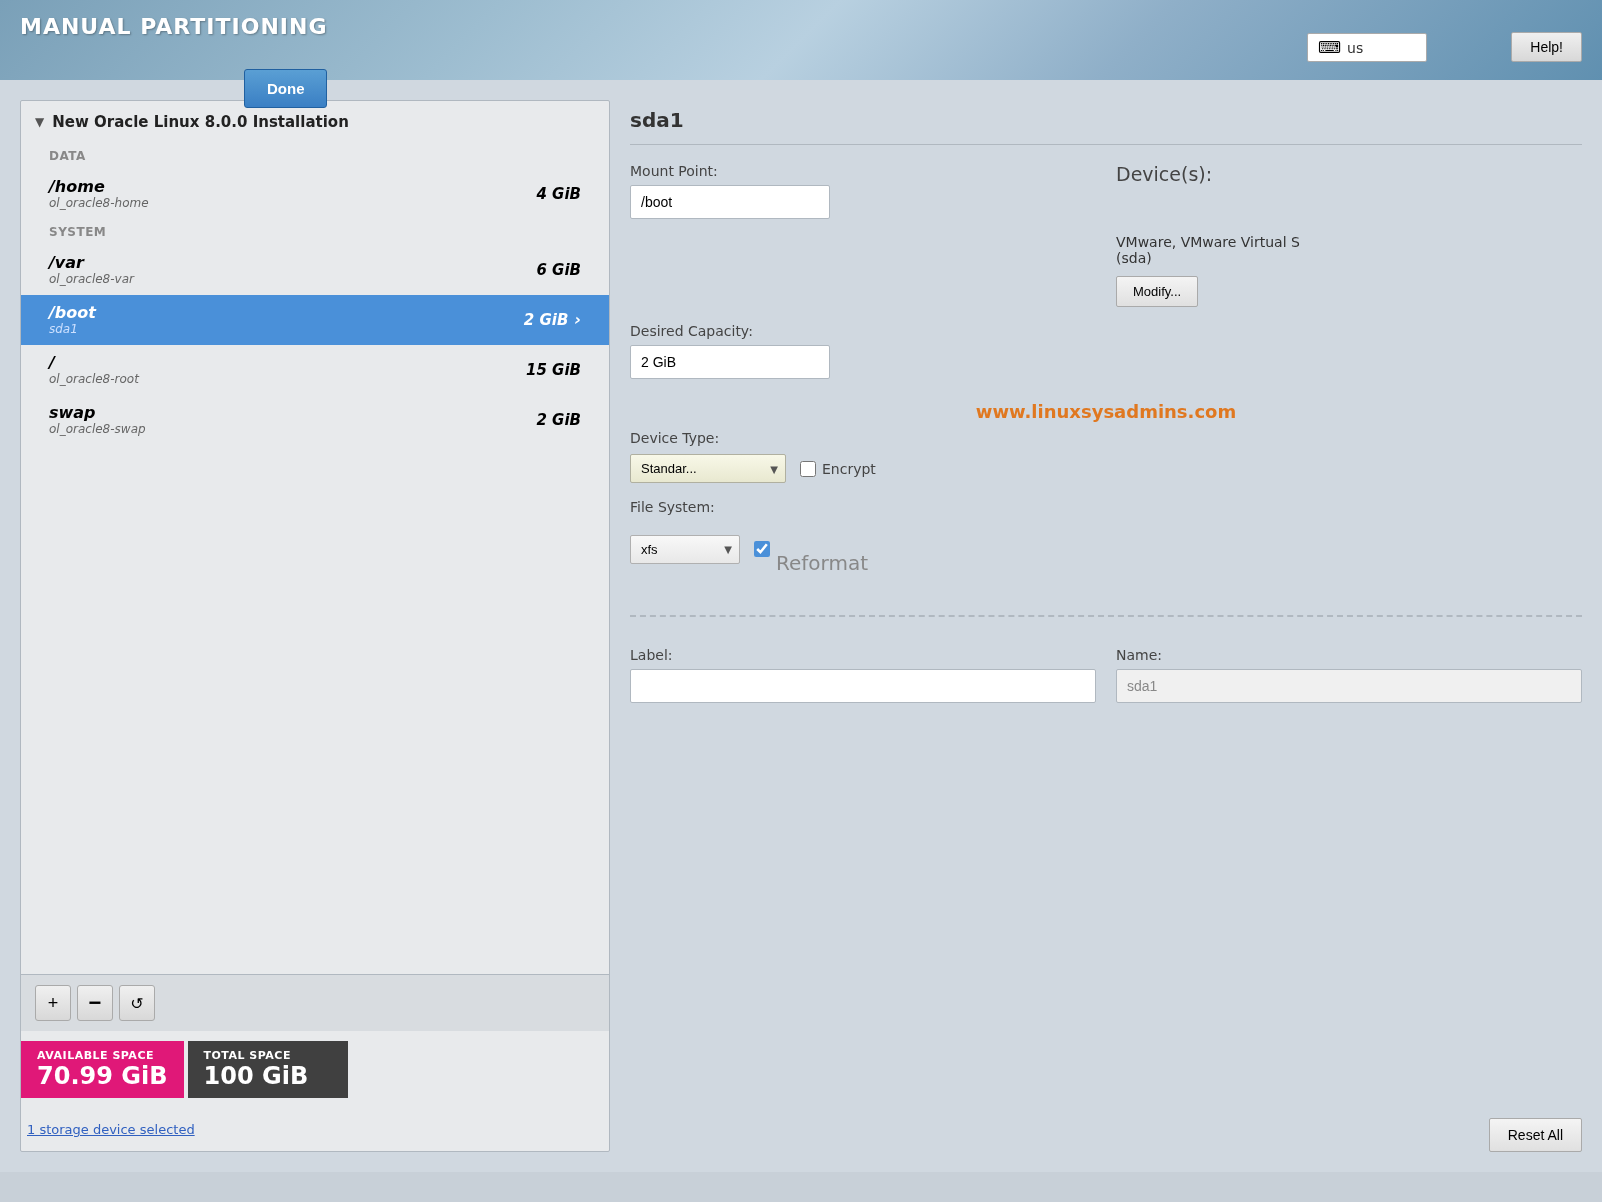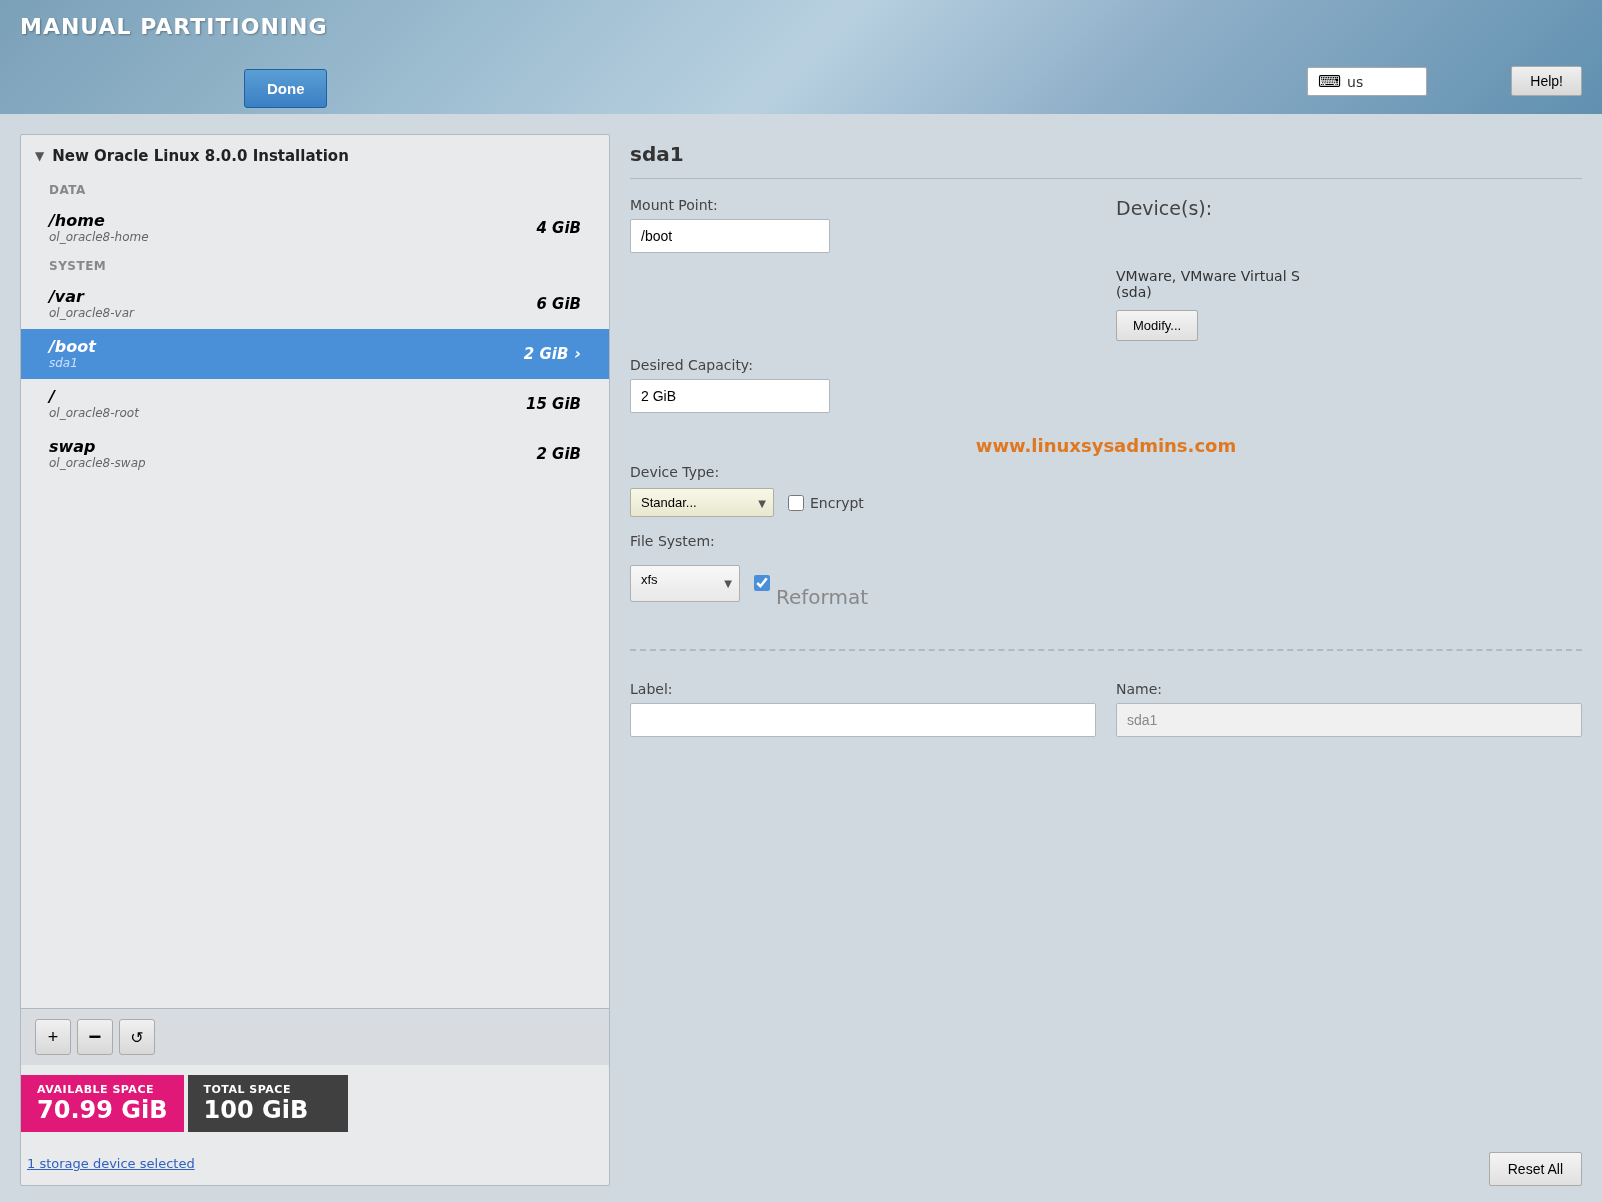"MANUAL PARTITIONING" .header { height: 114px -> 80px }
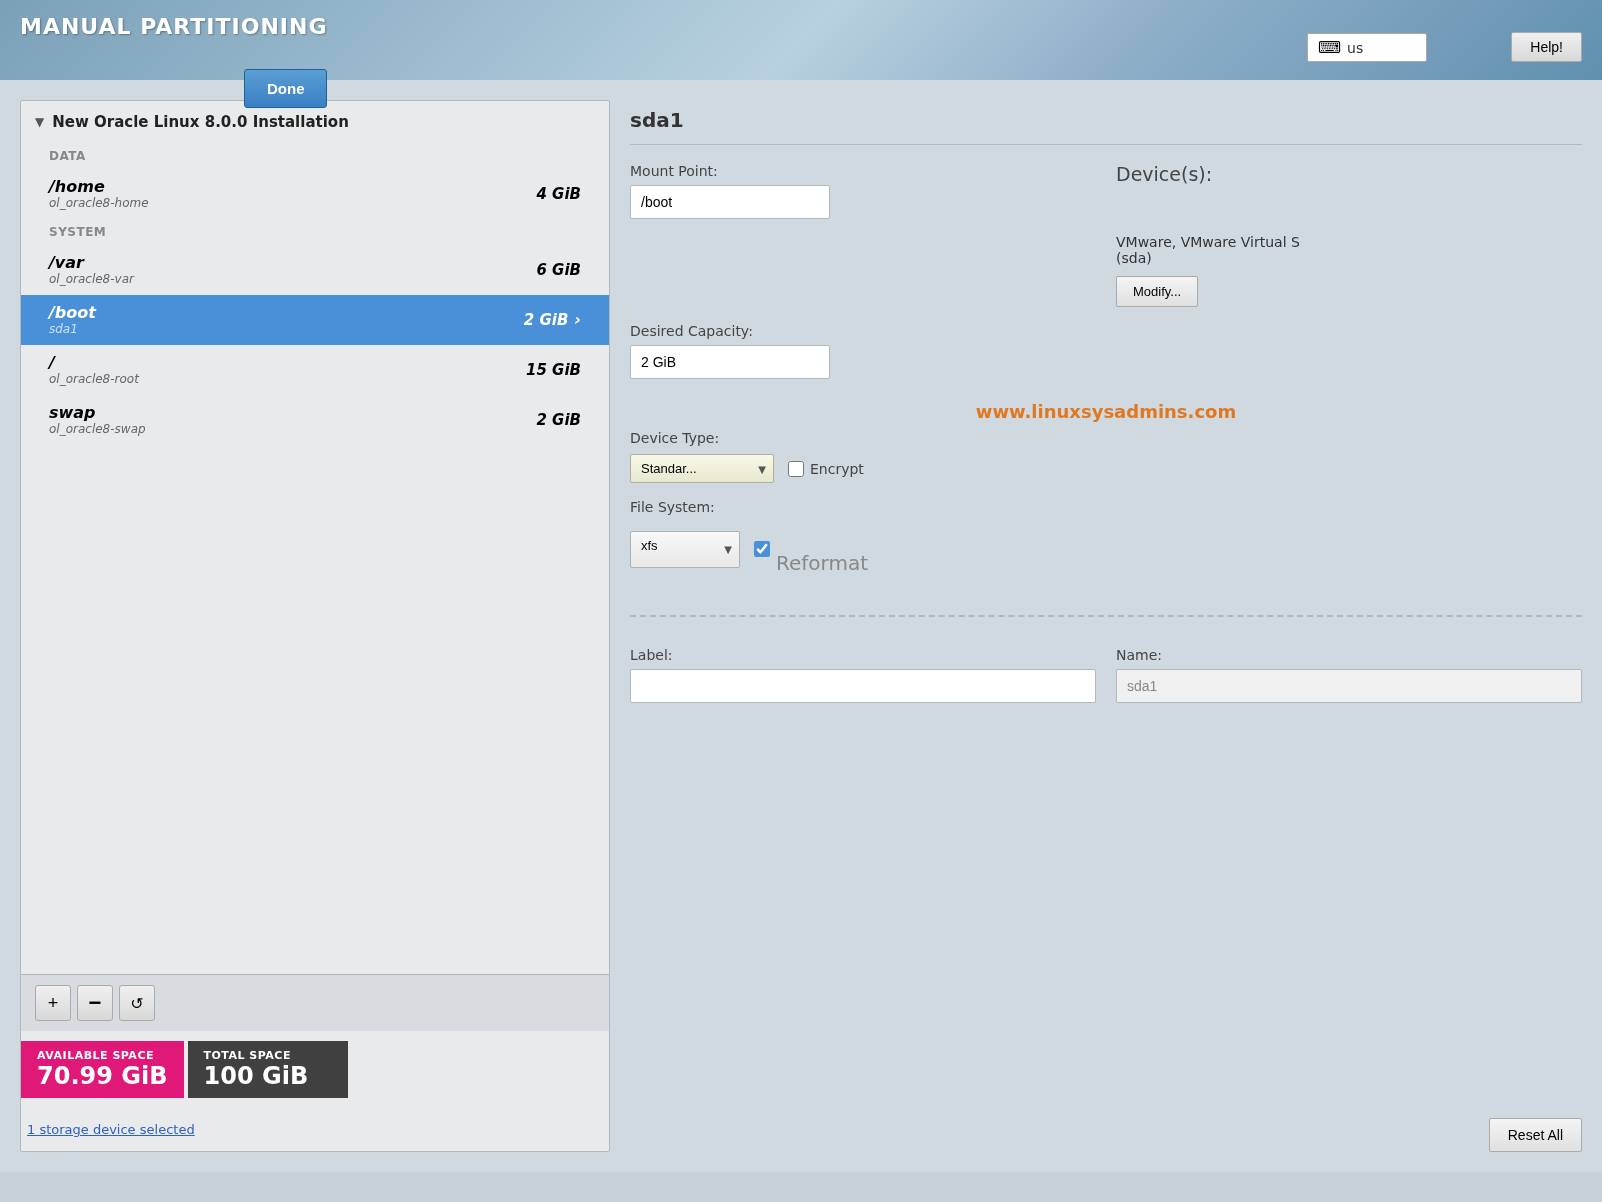"Standar..." .select-box { width: 144px -> 156px }
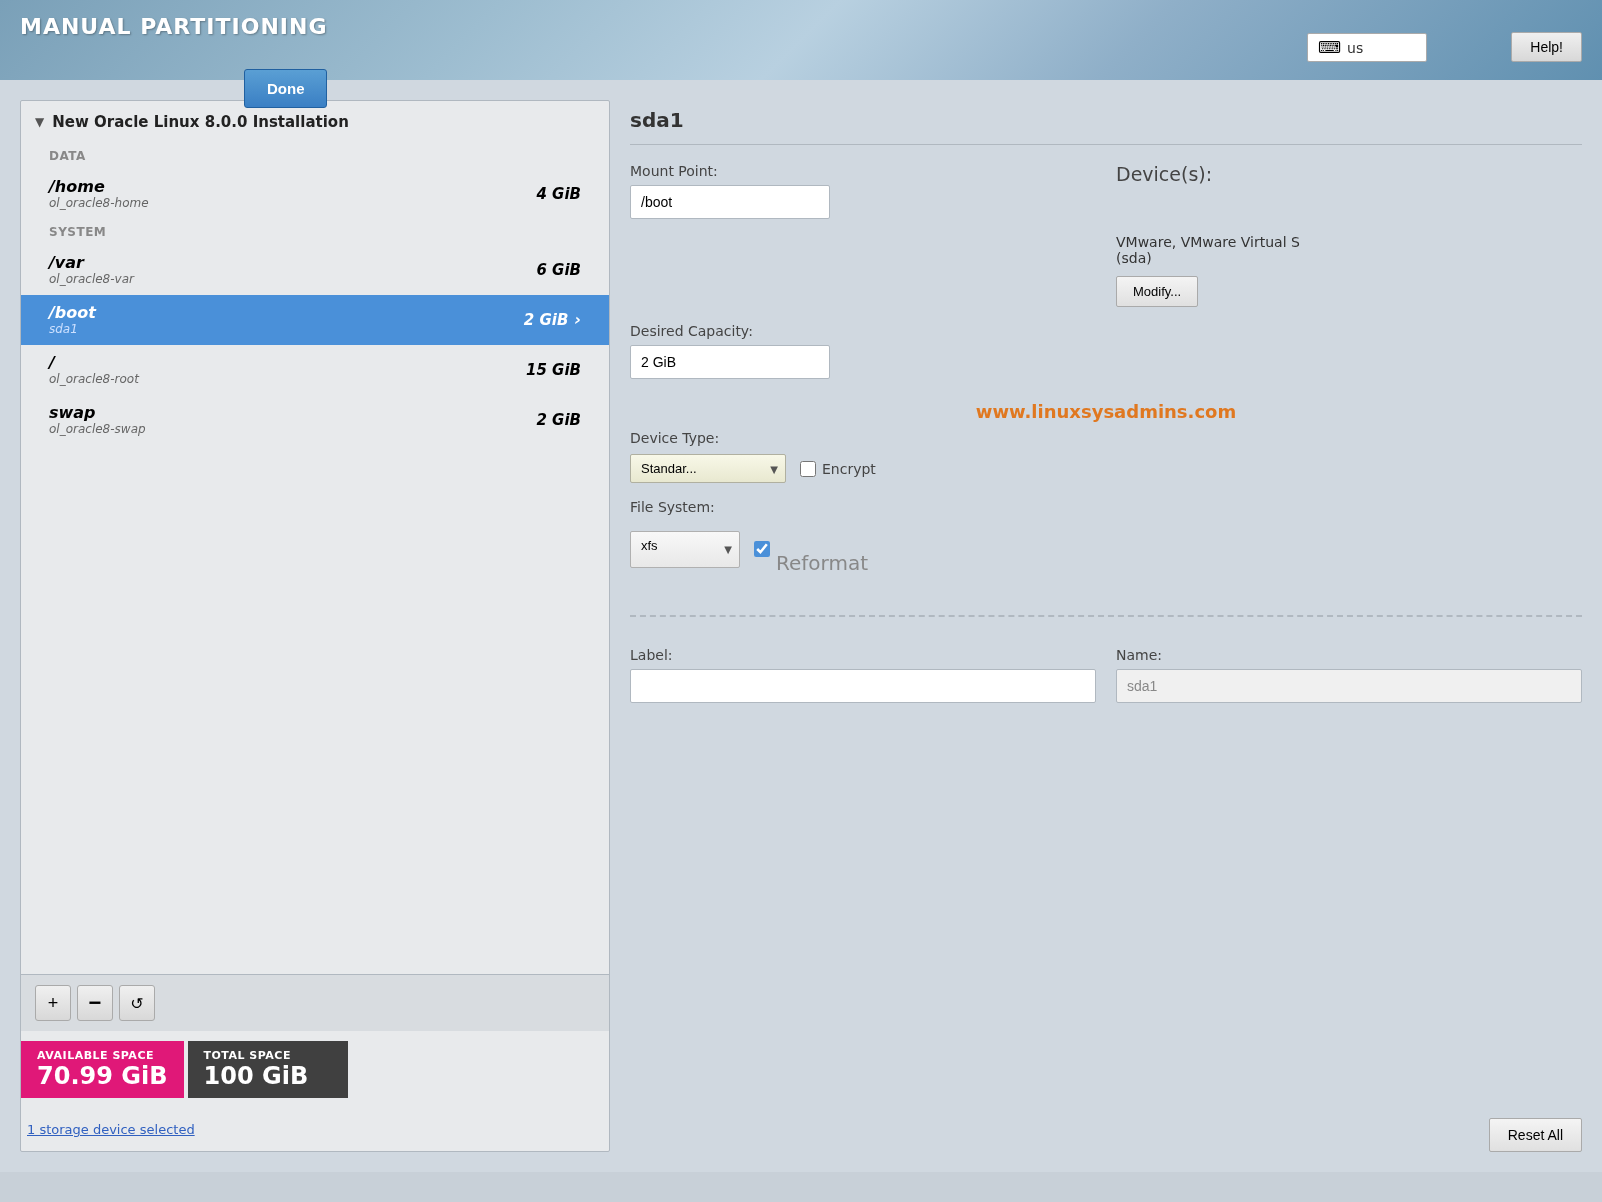"xfs" .xfs-select { padding: 6px 30px 14px 10px -> 6px 30px 6px 10px }
